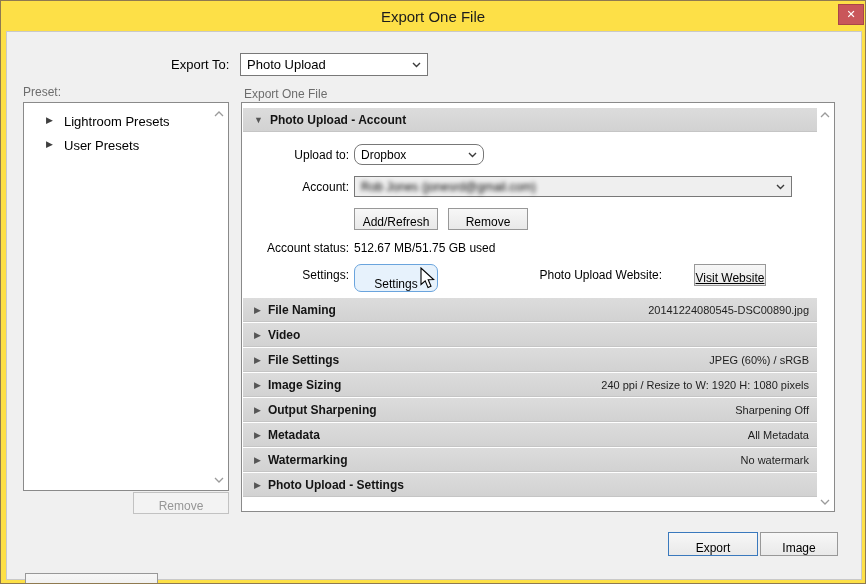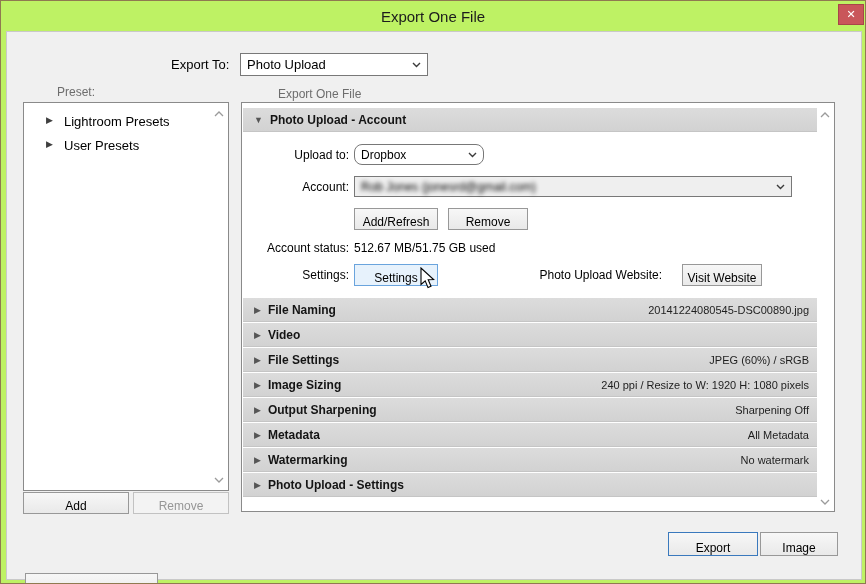"Export One File" .window { background: #bef264 -> #fde047 }
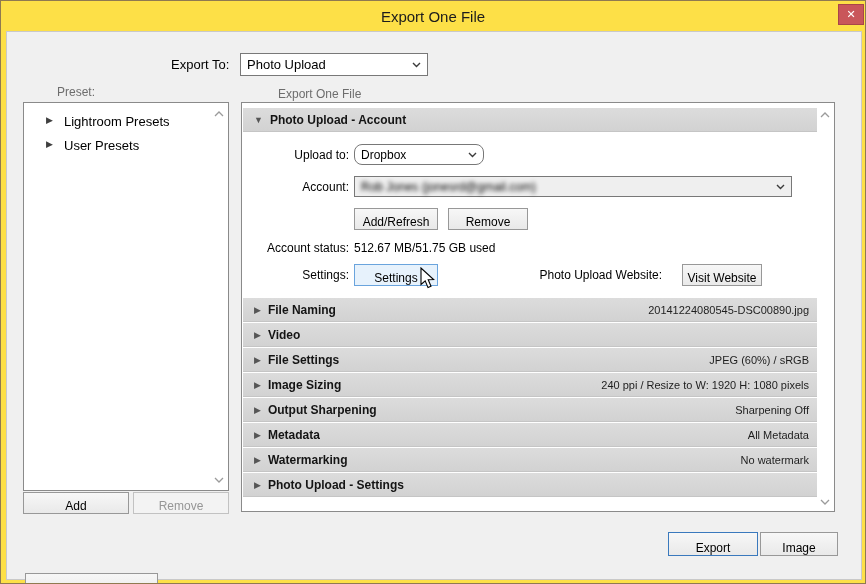"Preset:" .gray-label { margin-left: 34px -> none }
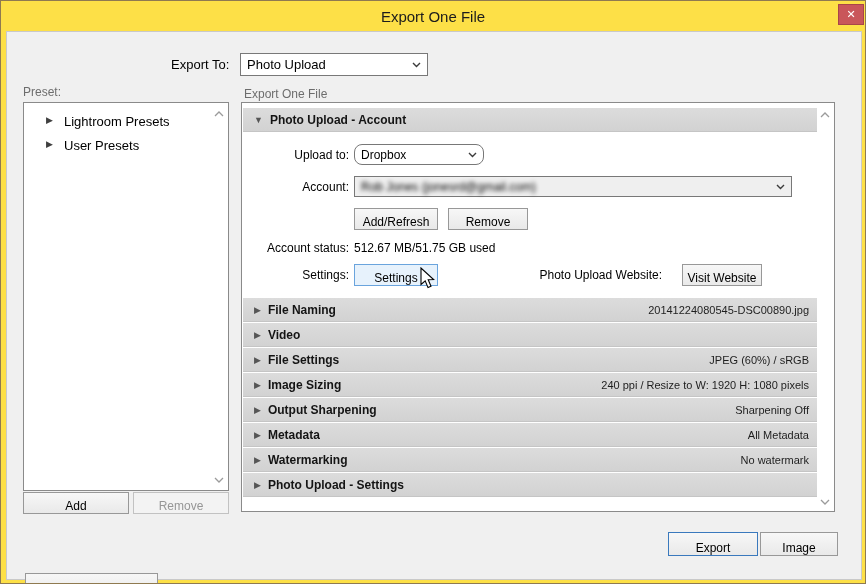"Settings" div.btn { border-radius: none -> 7px; height: 22px -> 28px }
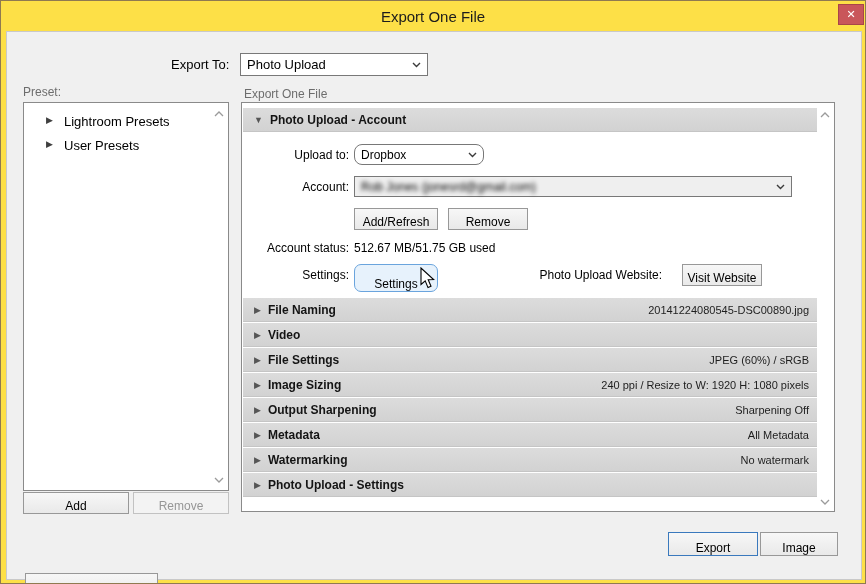"Visit Website" div.btn { left: 440px -> 452px; text-decoration: none -> underline; width: 80px -> 72px }
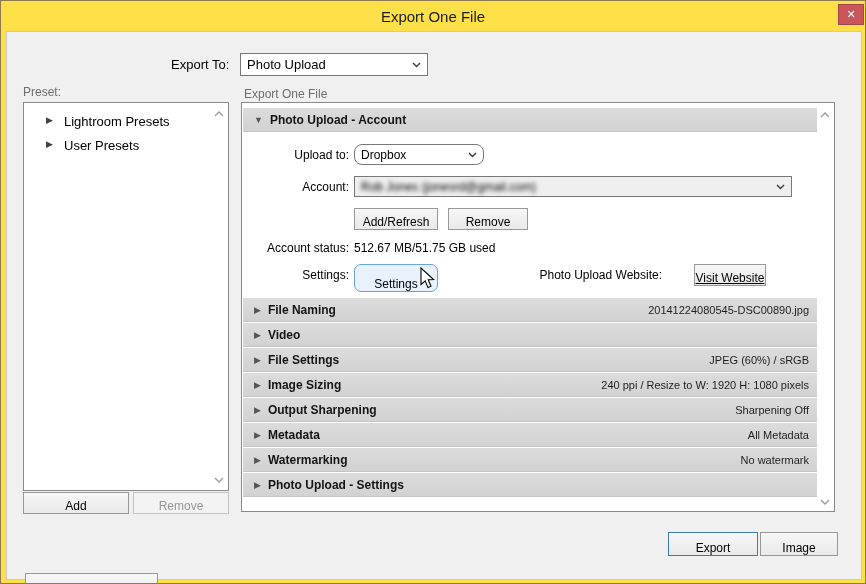"Add" div.btn { html: <div> <span>Add</span> </div> -> none }
